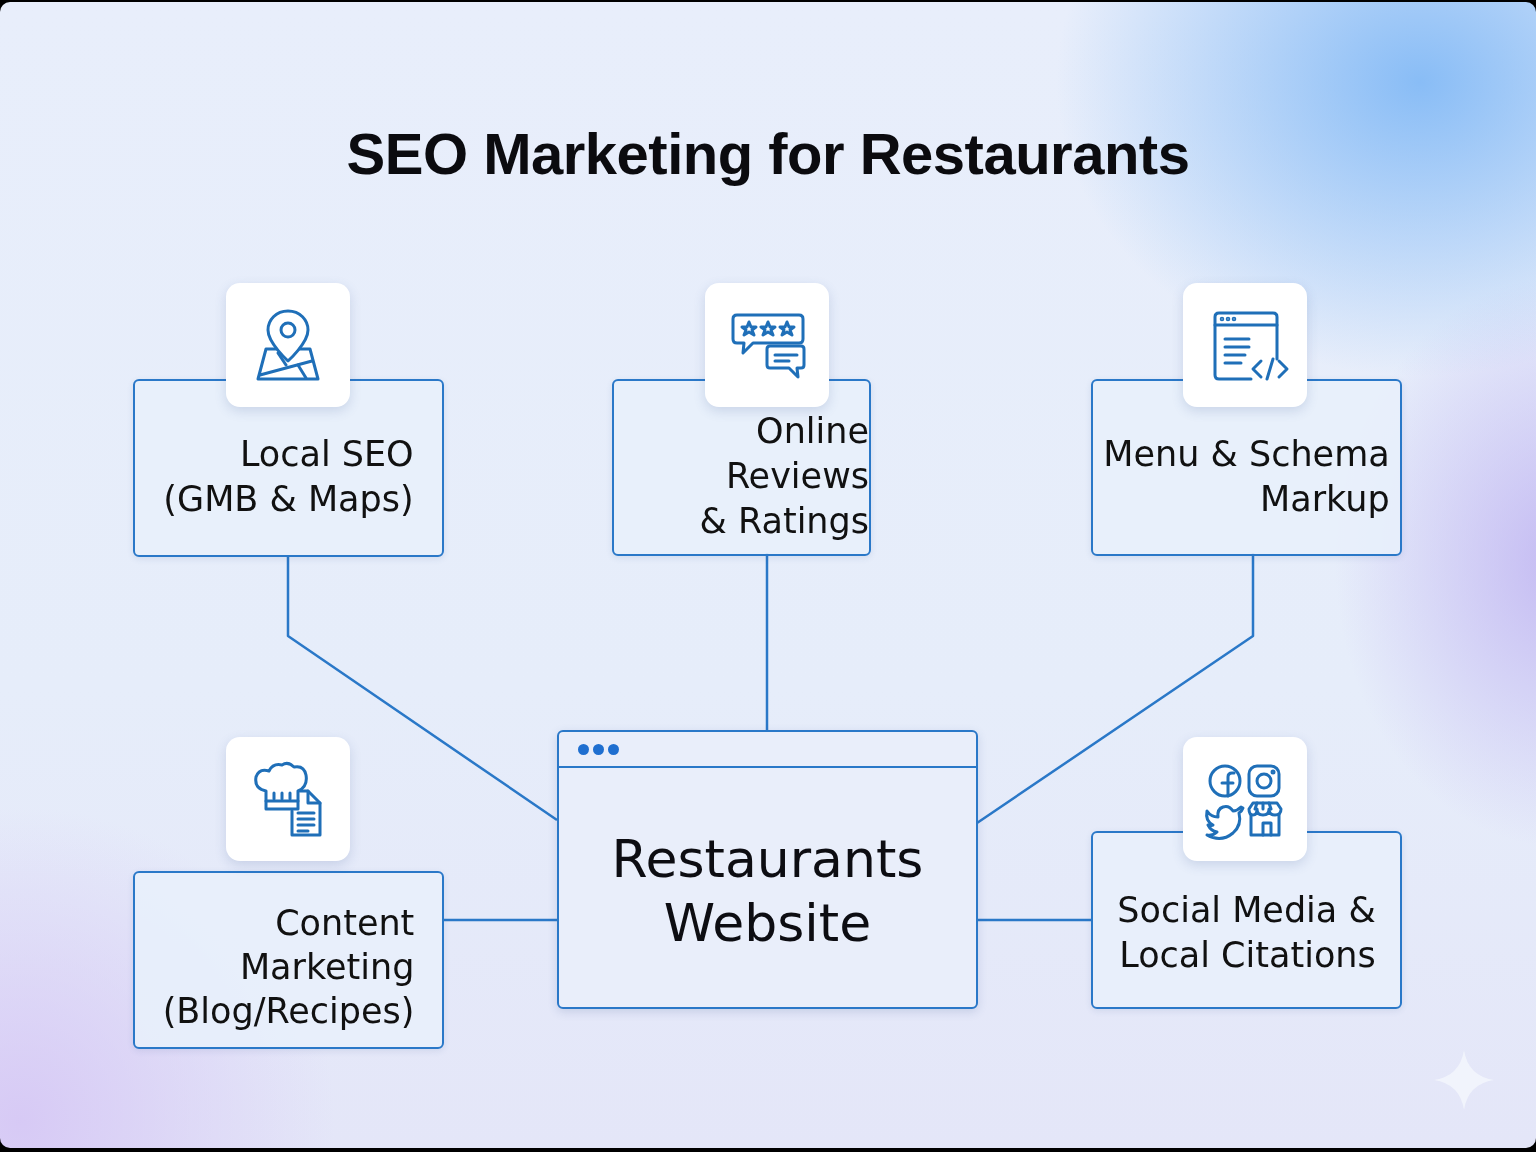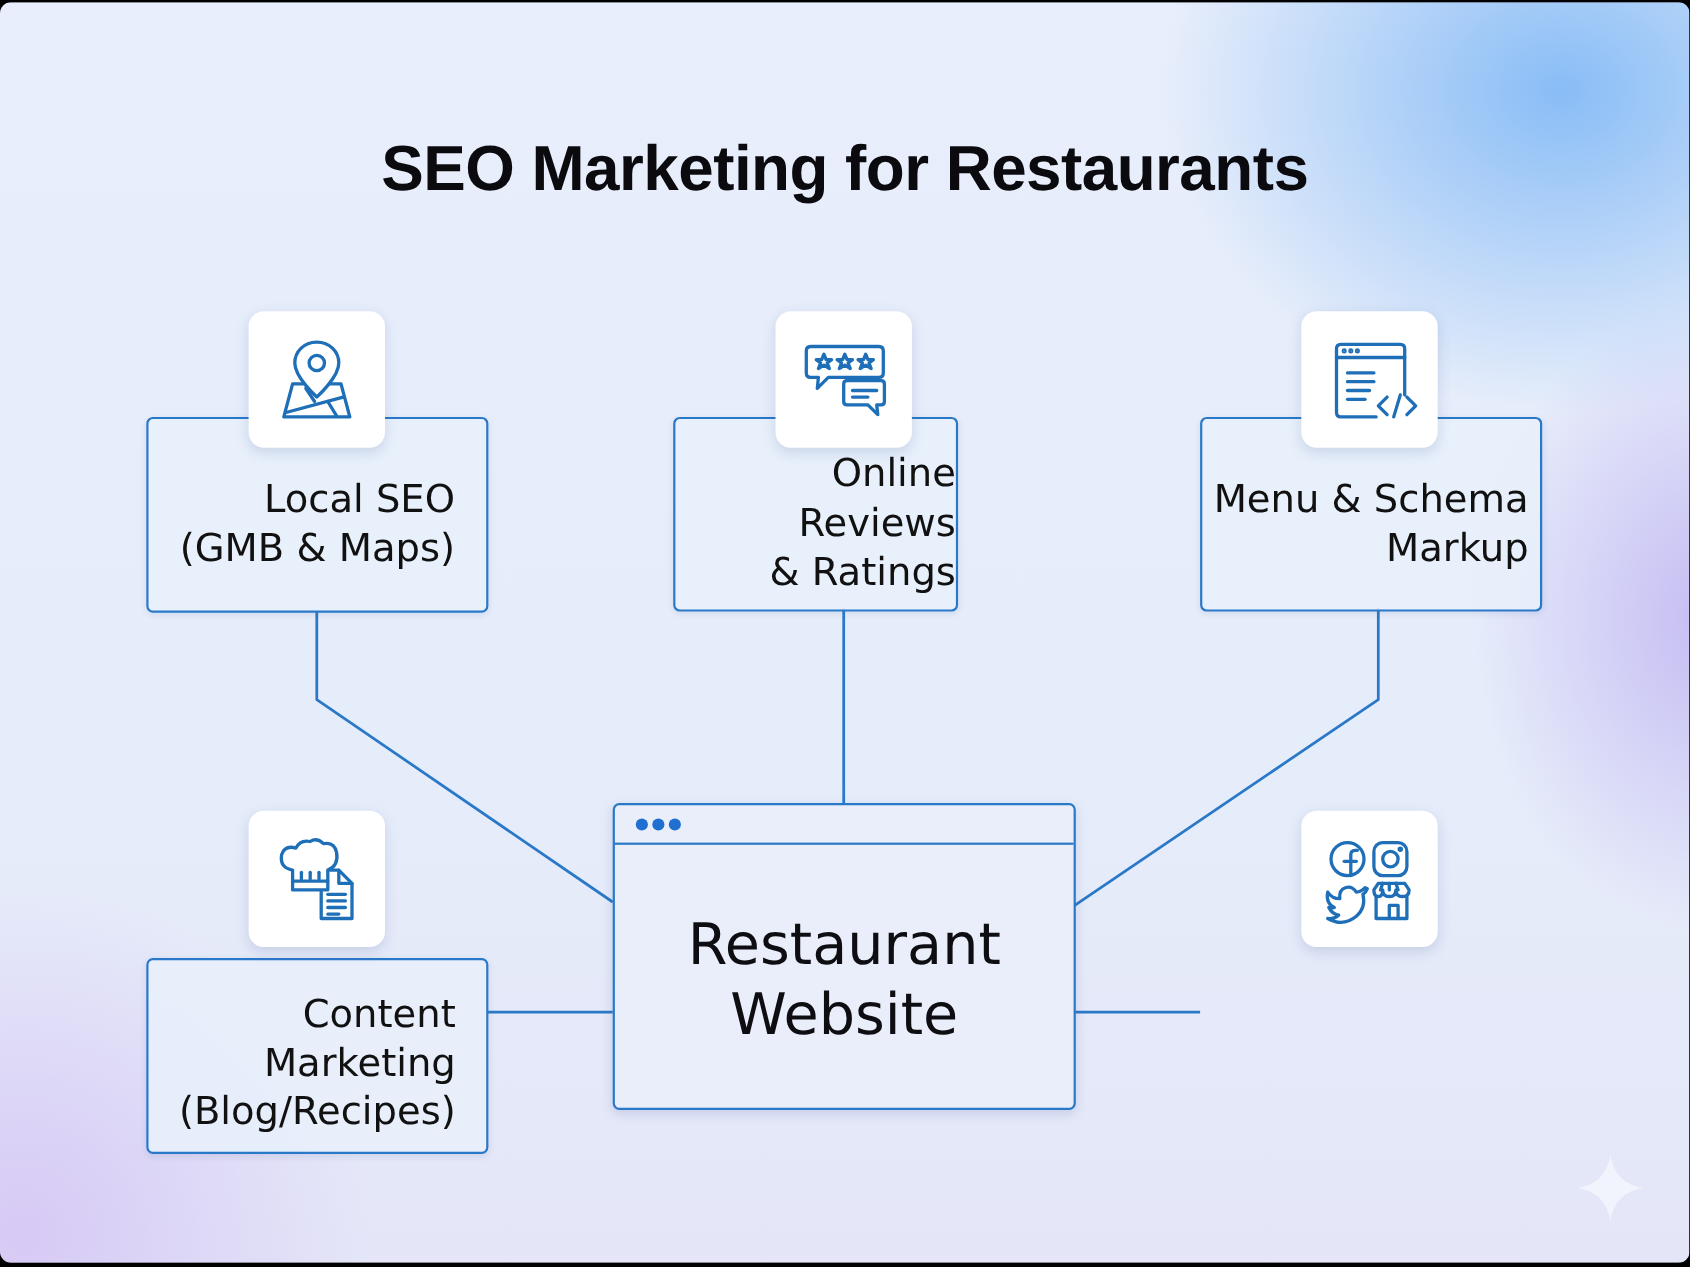"Restaurant" div.label { text: Restaurant -> Restaurants }
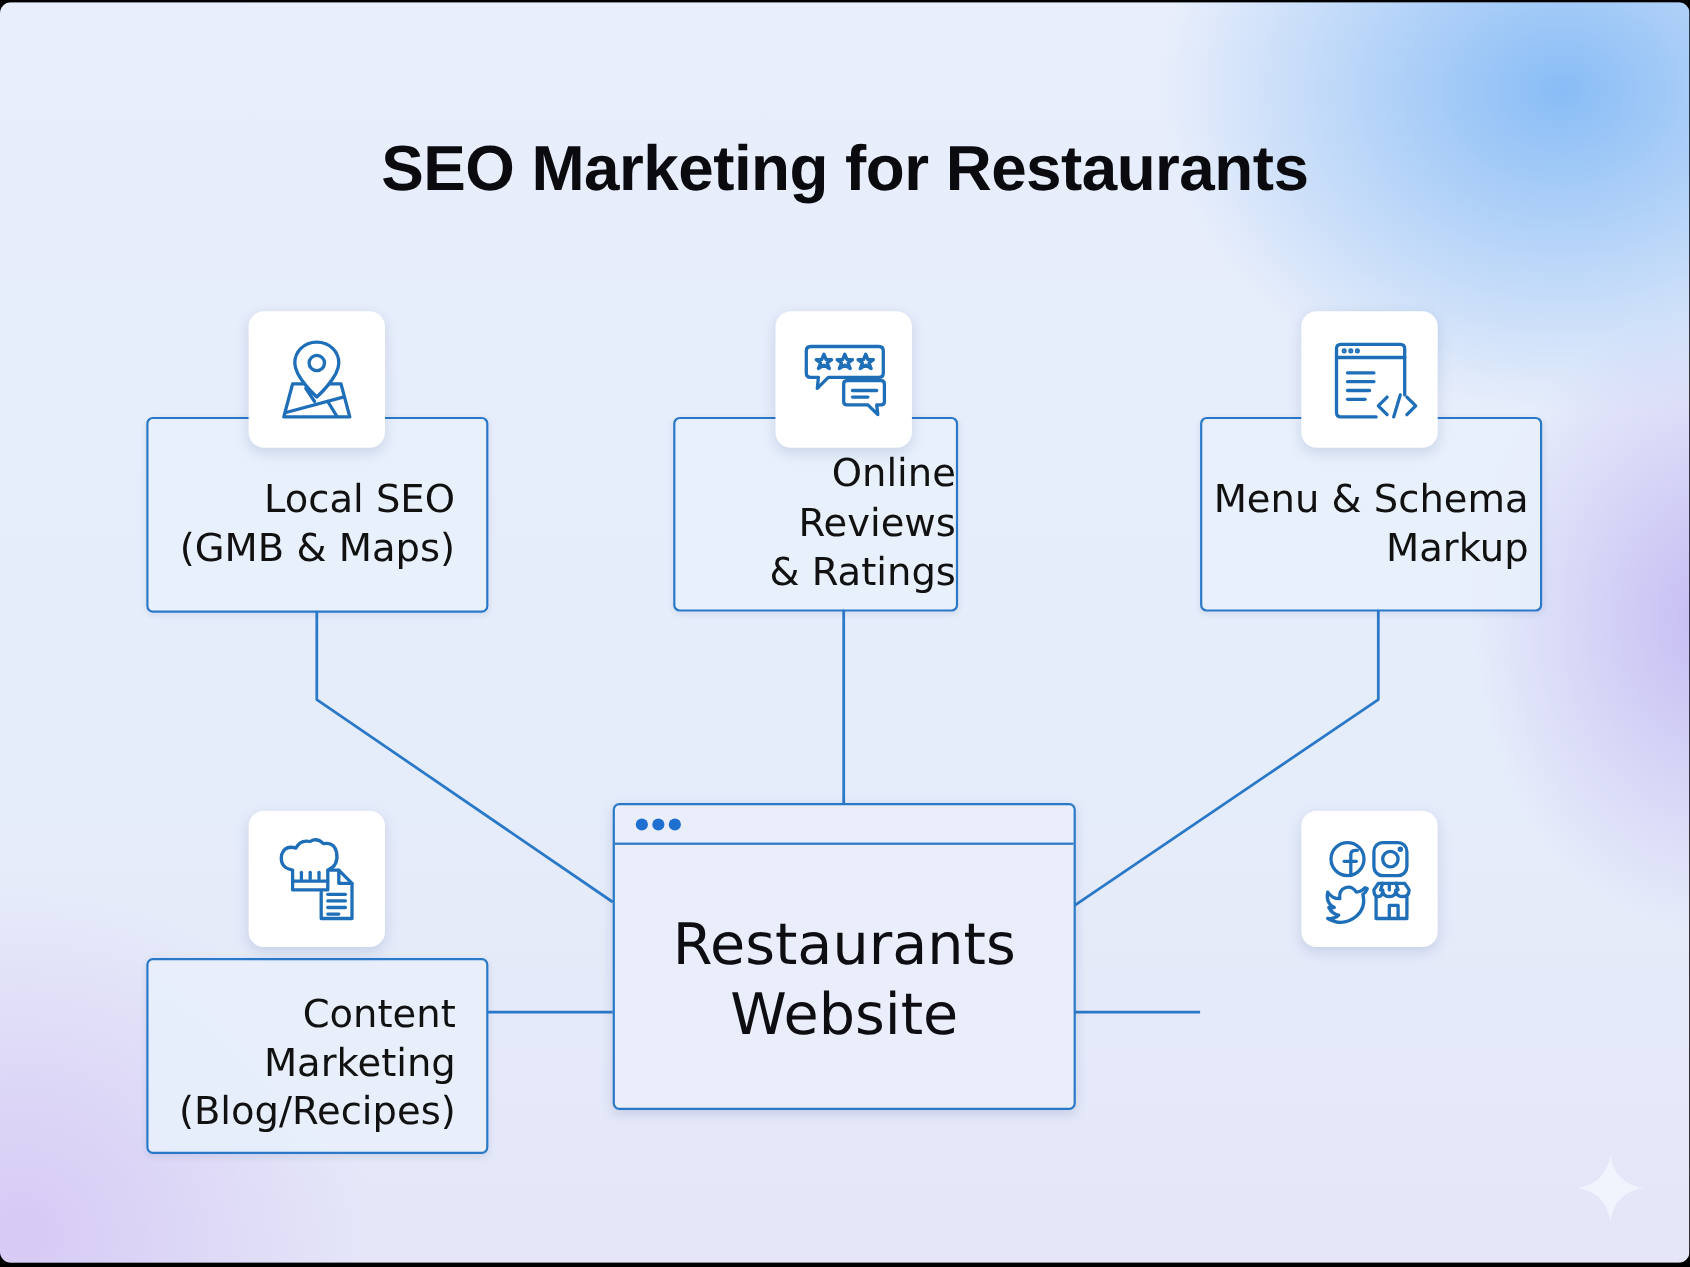"Social Media &" div.node { html: none -> <div> <span>Social Media &amp; Local Citations</span> </div> }
